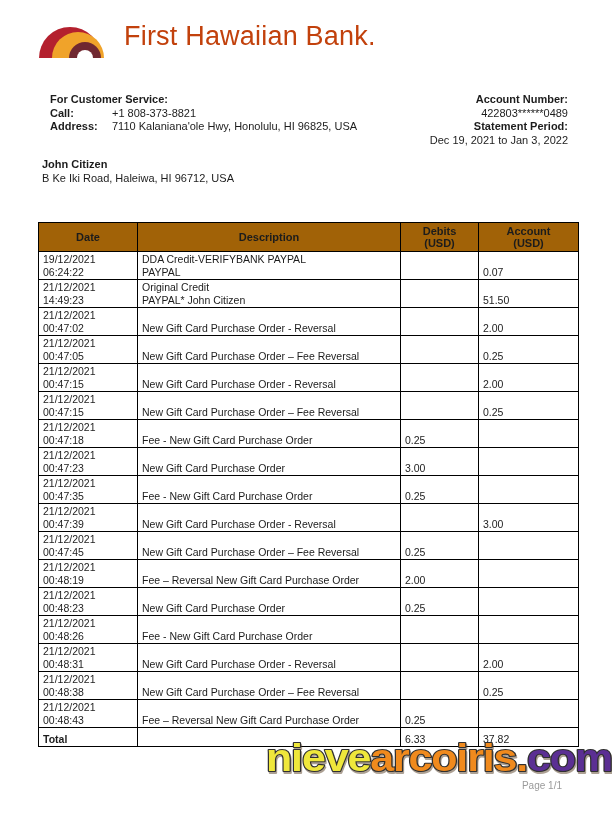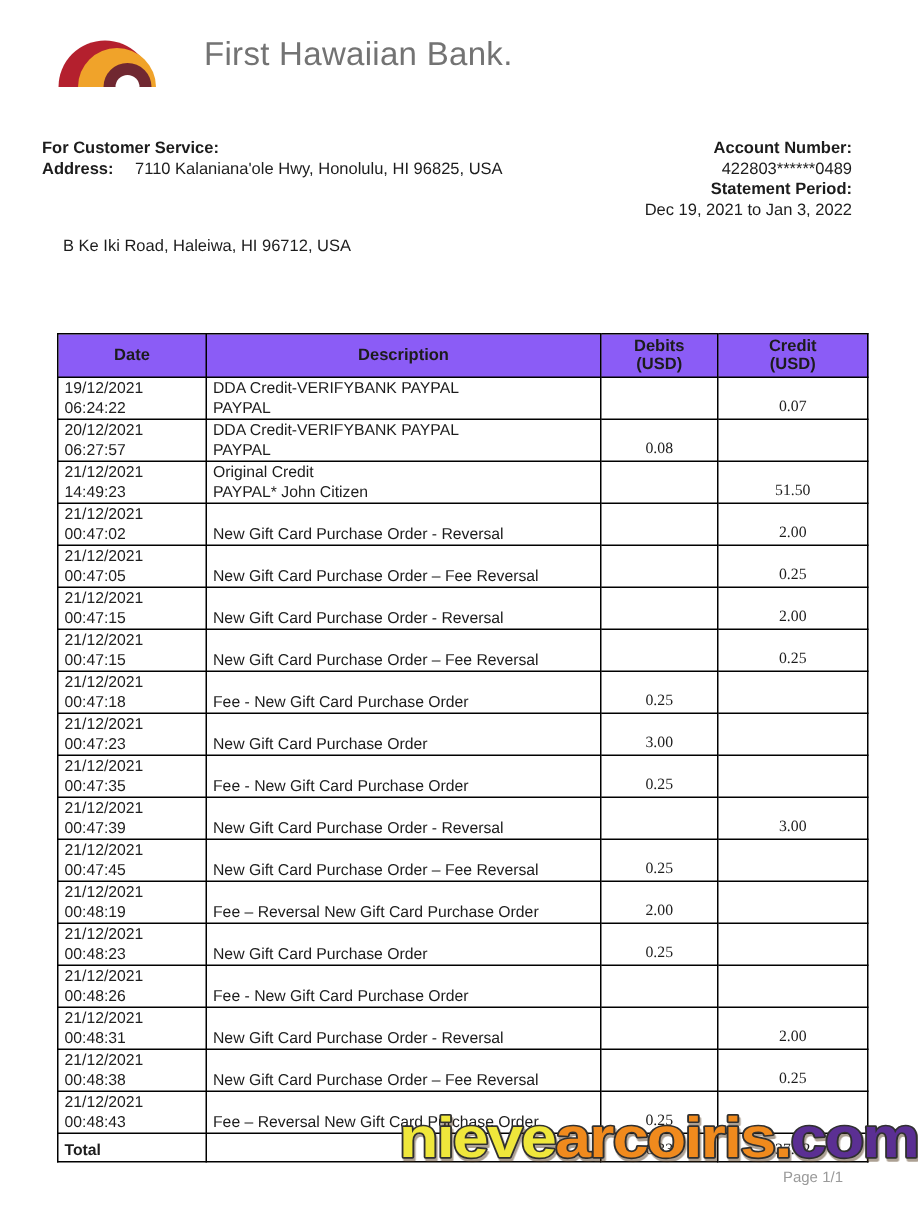"First Hawaiian Bank." .bank-name { color: #737373 -> #c2410c; font-size: 22px -> 27px; margin-left: 12px -> none }
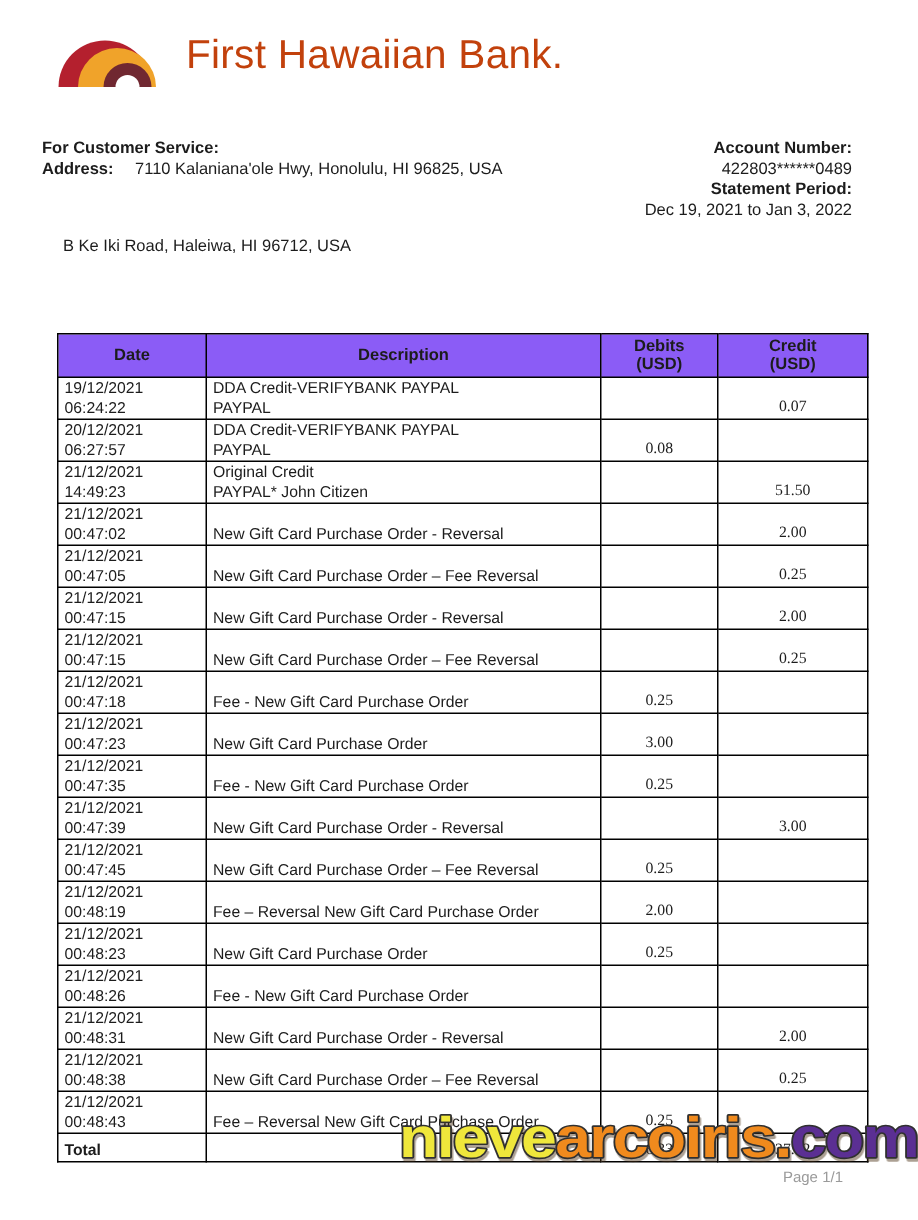"For Customer Service:" .cs-block { left: 28px -> 50px }
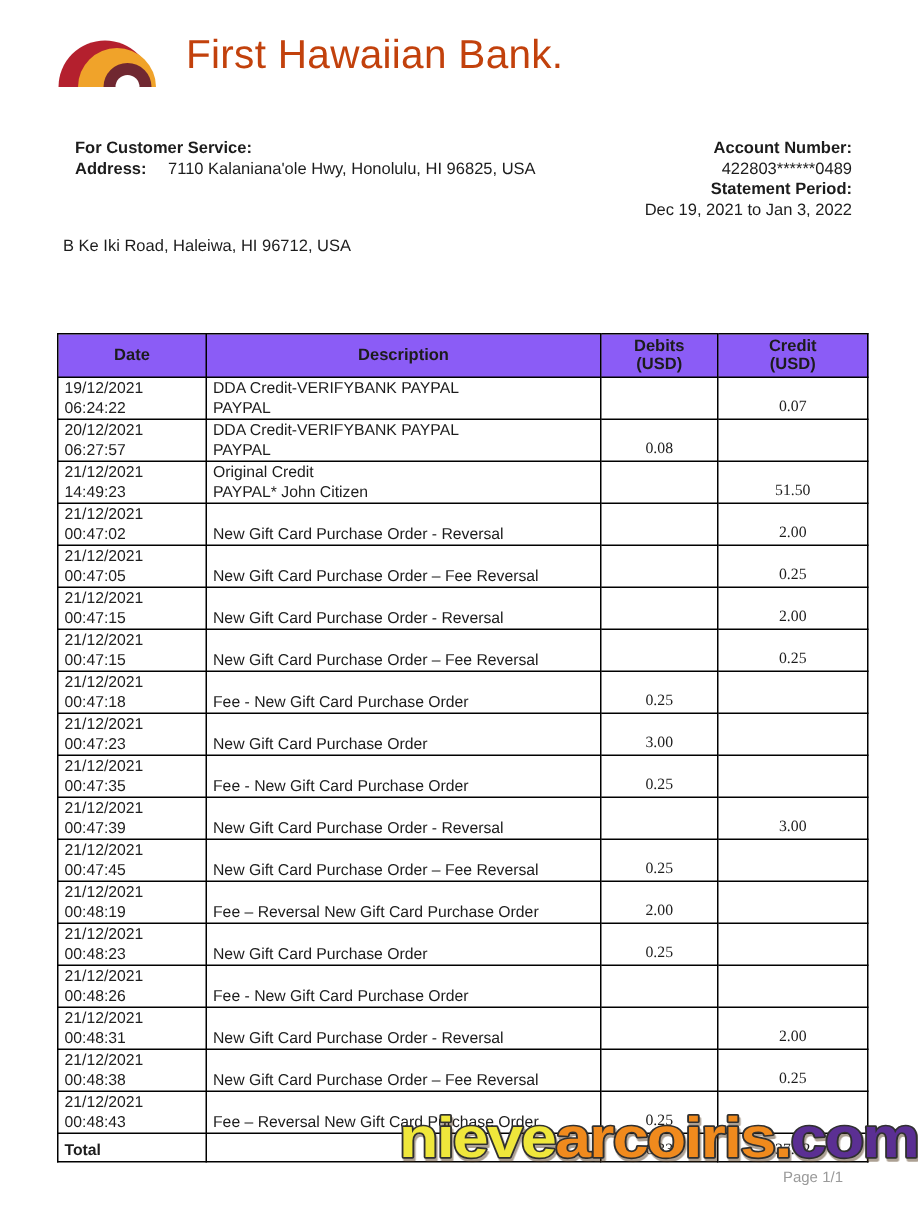"Call:" div.cs-row { html: none -> <div> <span>Call:</span> <span>+1 808-373-8821</span> </div> }
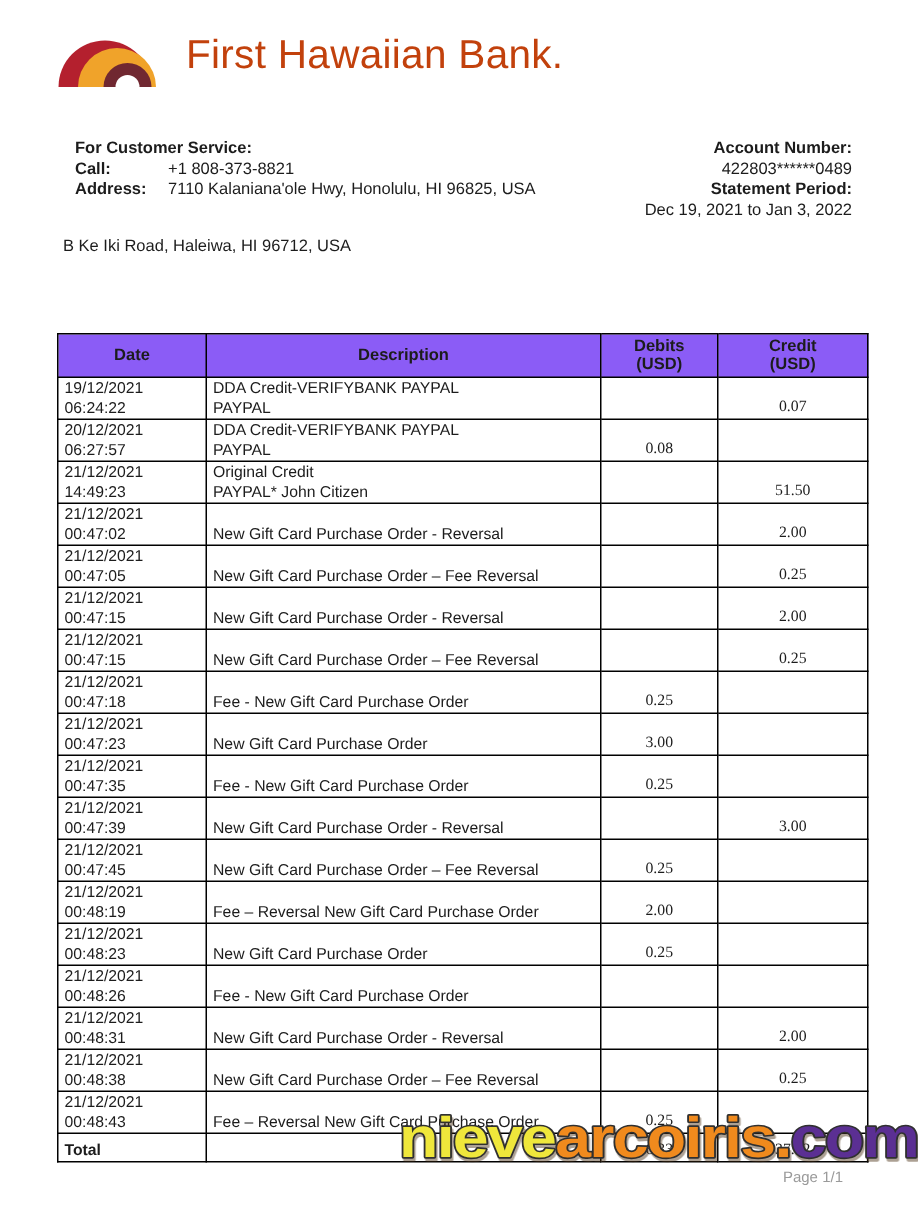"John Citizen" div.b { html: none -> <div>John Citizen</div> }
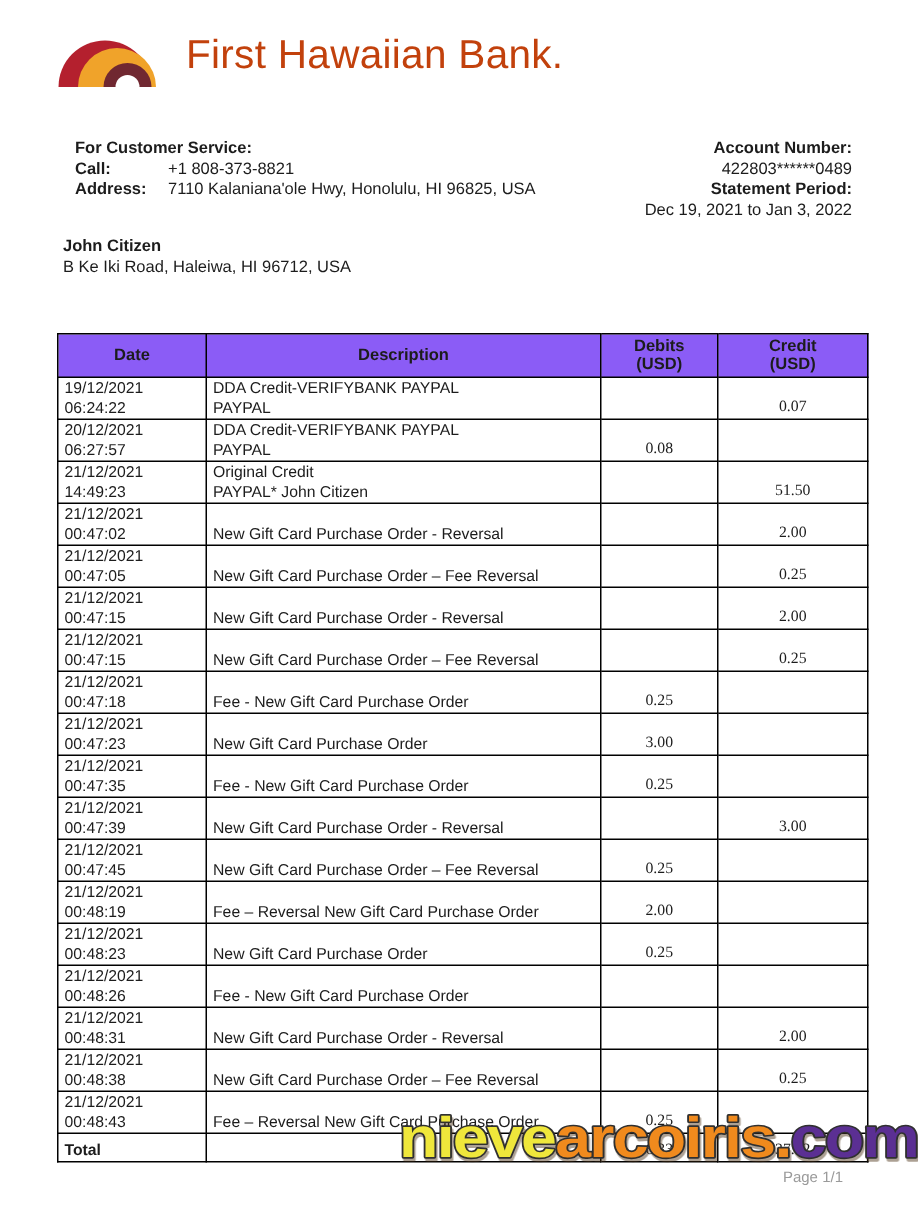"Date" .stmt th { background: #8b5cf6 -> #a16207 }
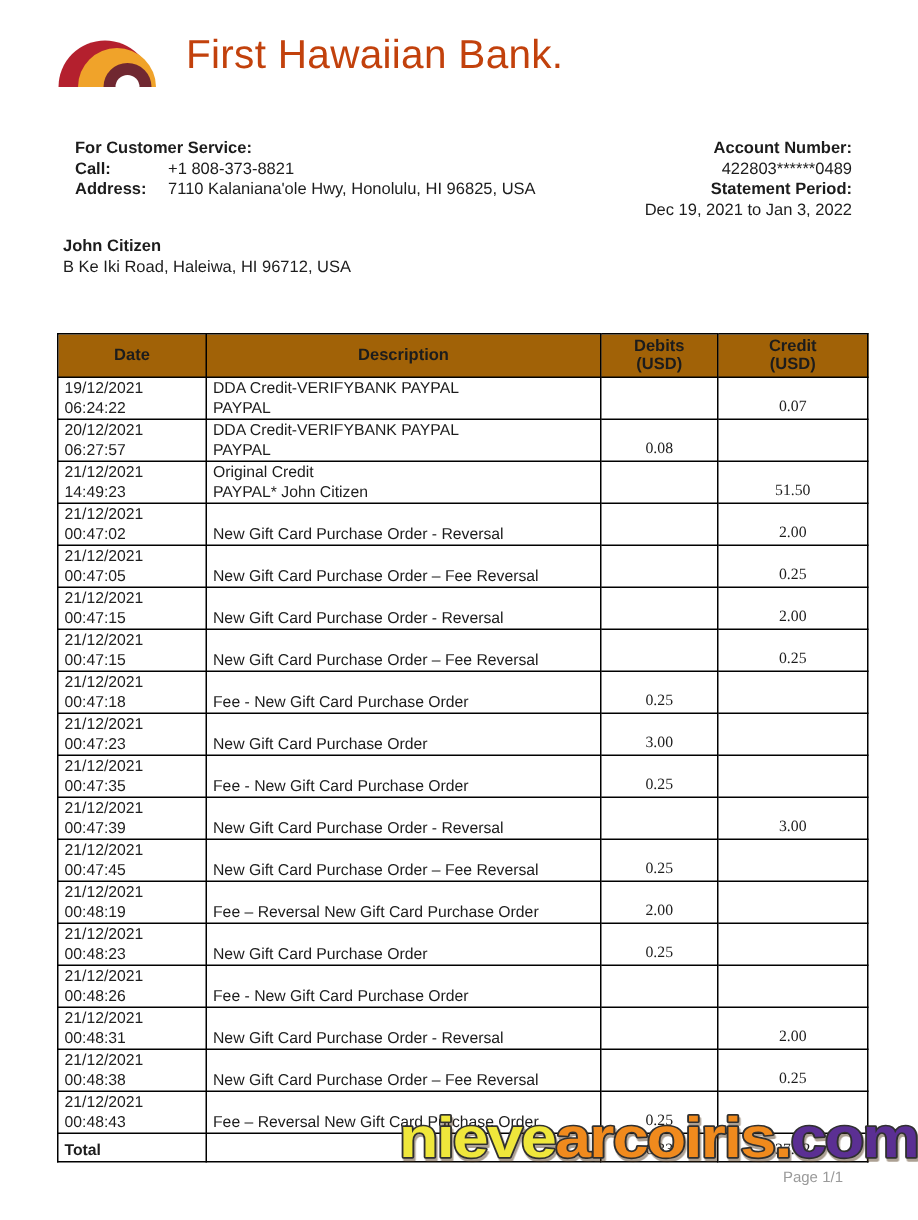"Credit" th { text: Credit -> Account }
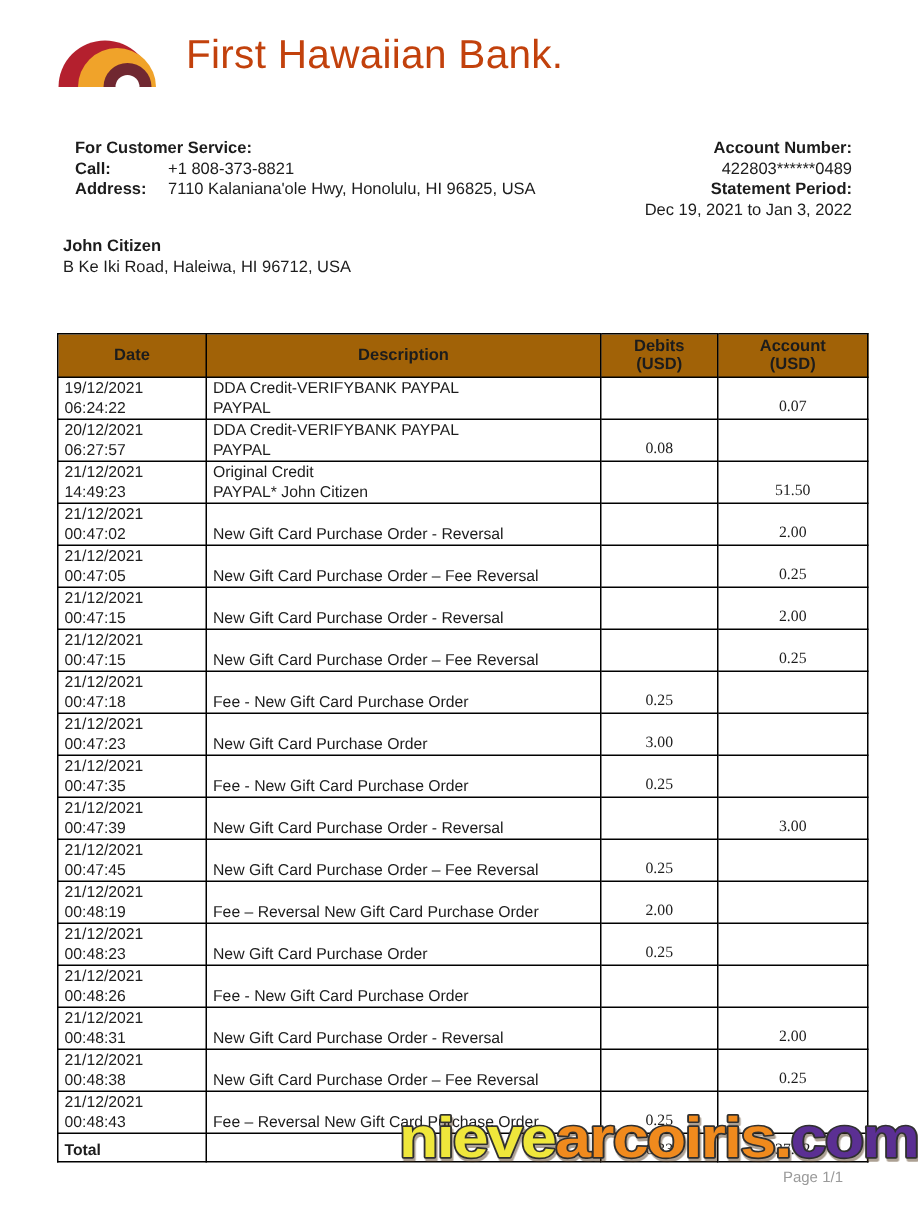"0.07" .amount { font-family: Liberation Serif, serif -> none; text-align: center -> left }
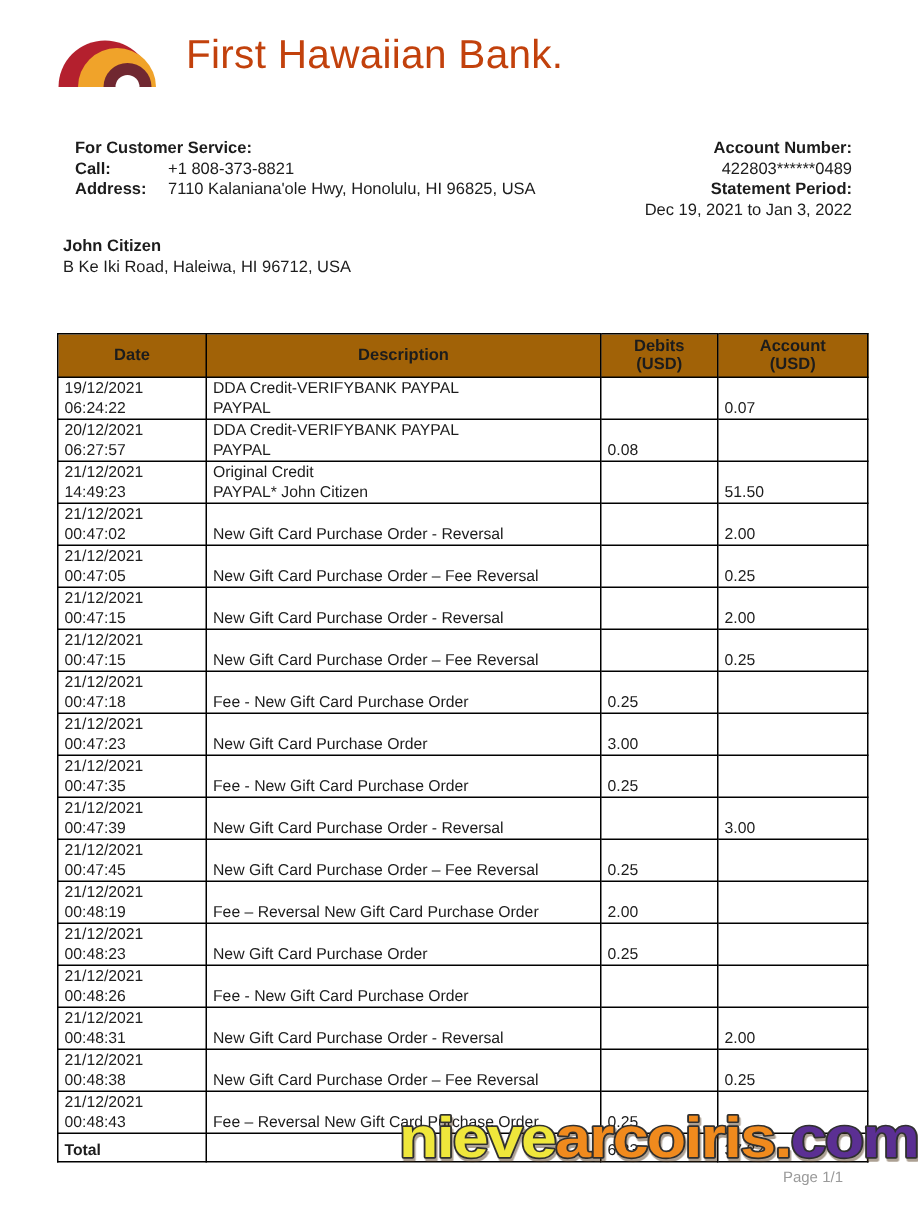"20/12/2021" tr { html: <tr> <td> <div>20/12/2021</div> <div>06:27:57</div> </td> <td>DDA Credit-VERIFYBANK PAYPAL PAYPAL</td> <td>0.08</td> <td></td> </tr> -> none }
